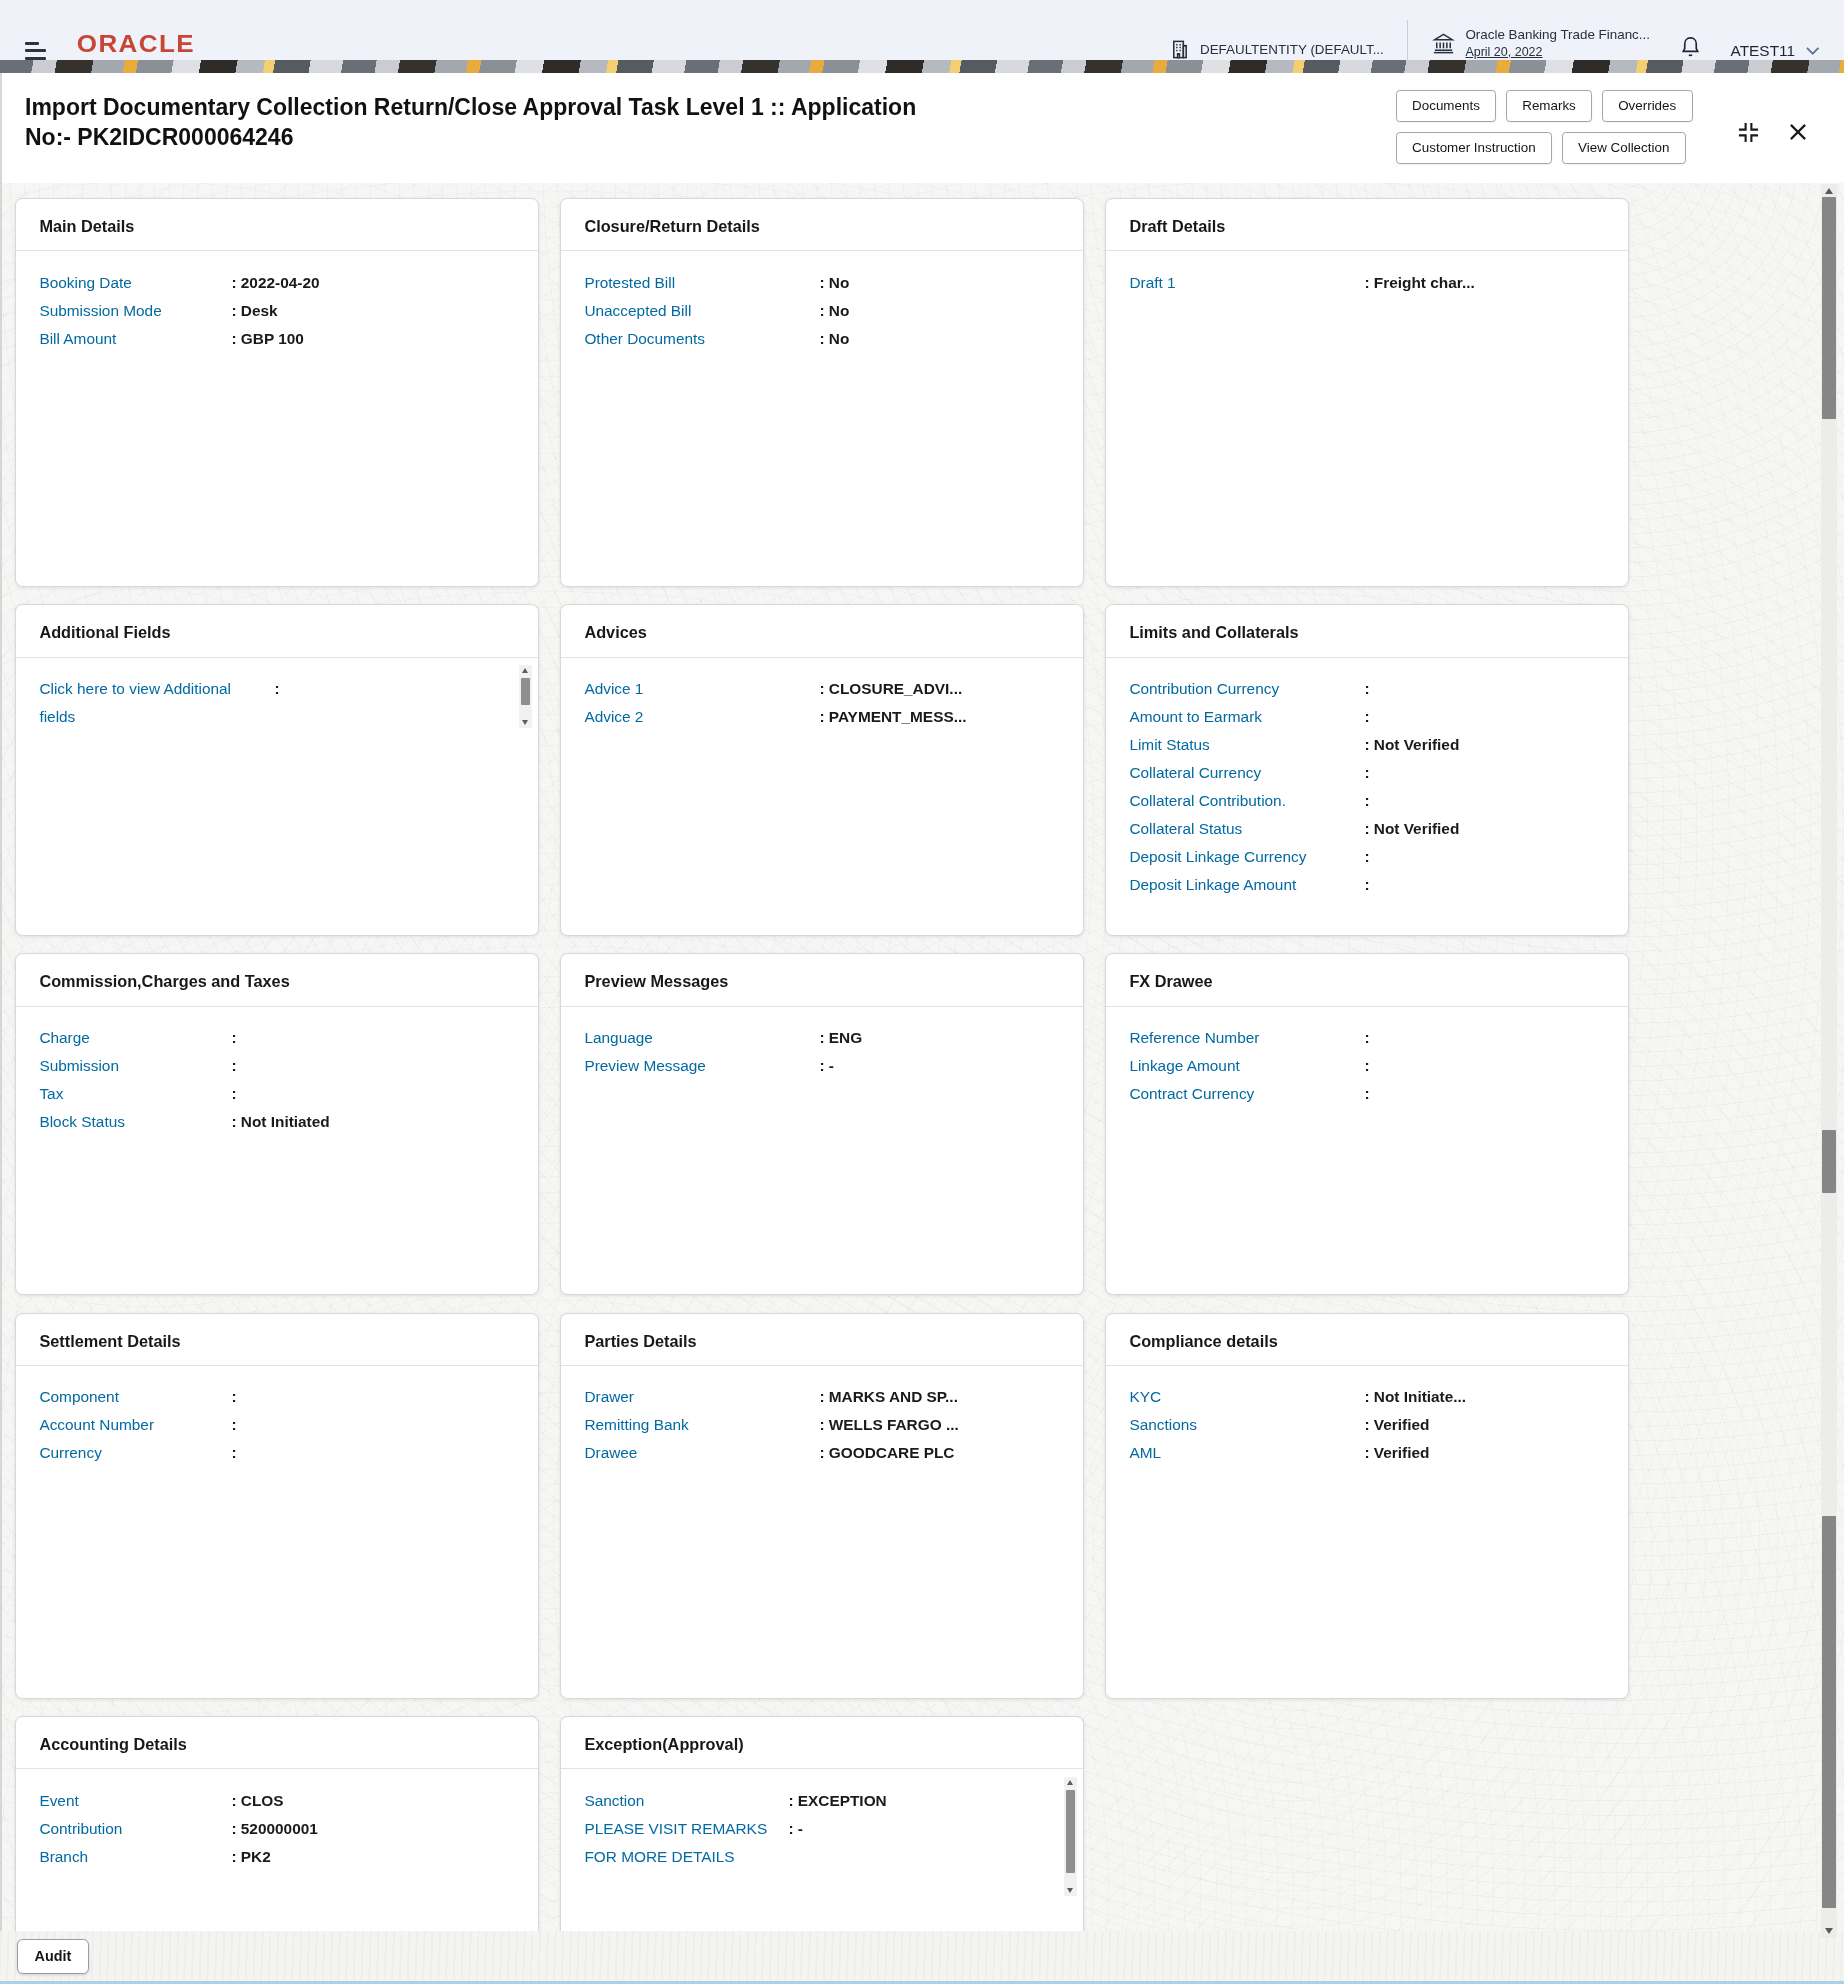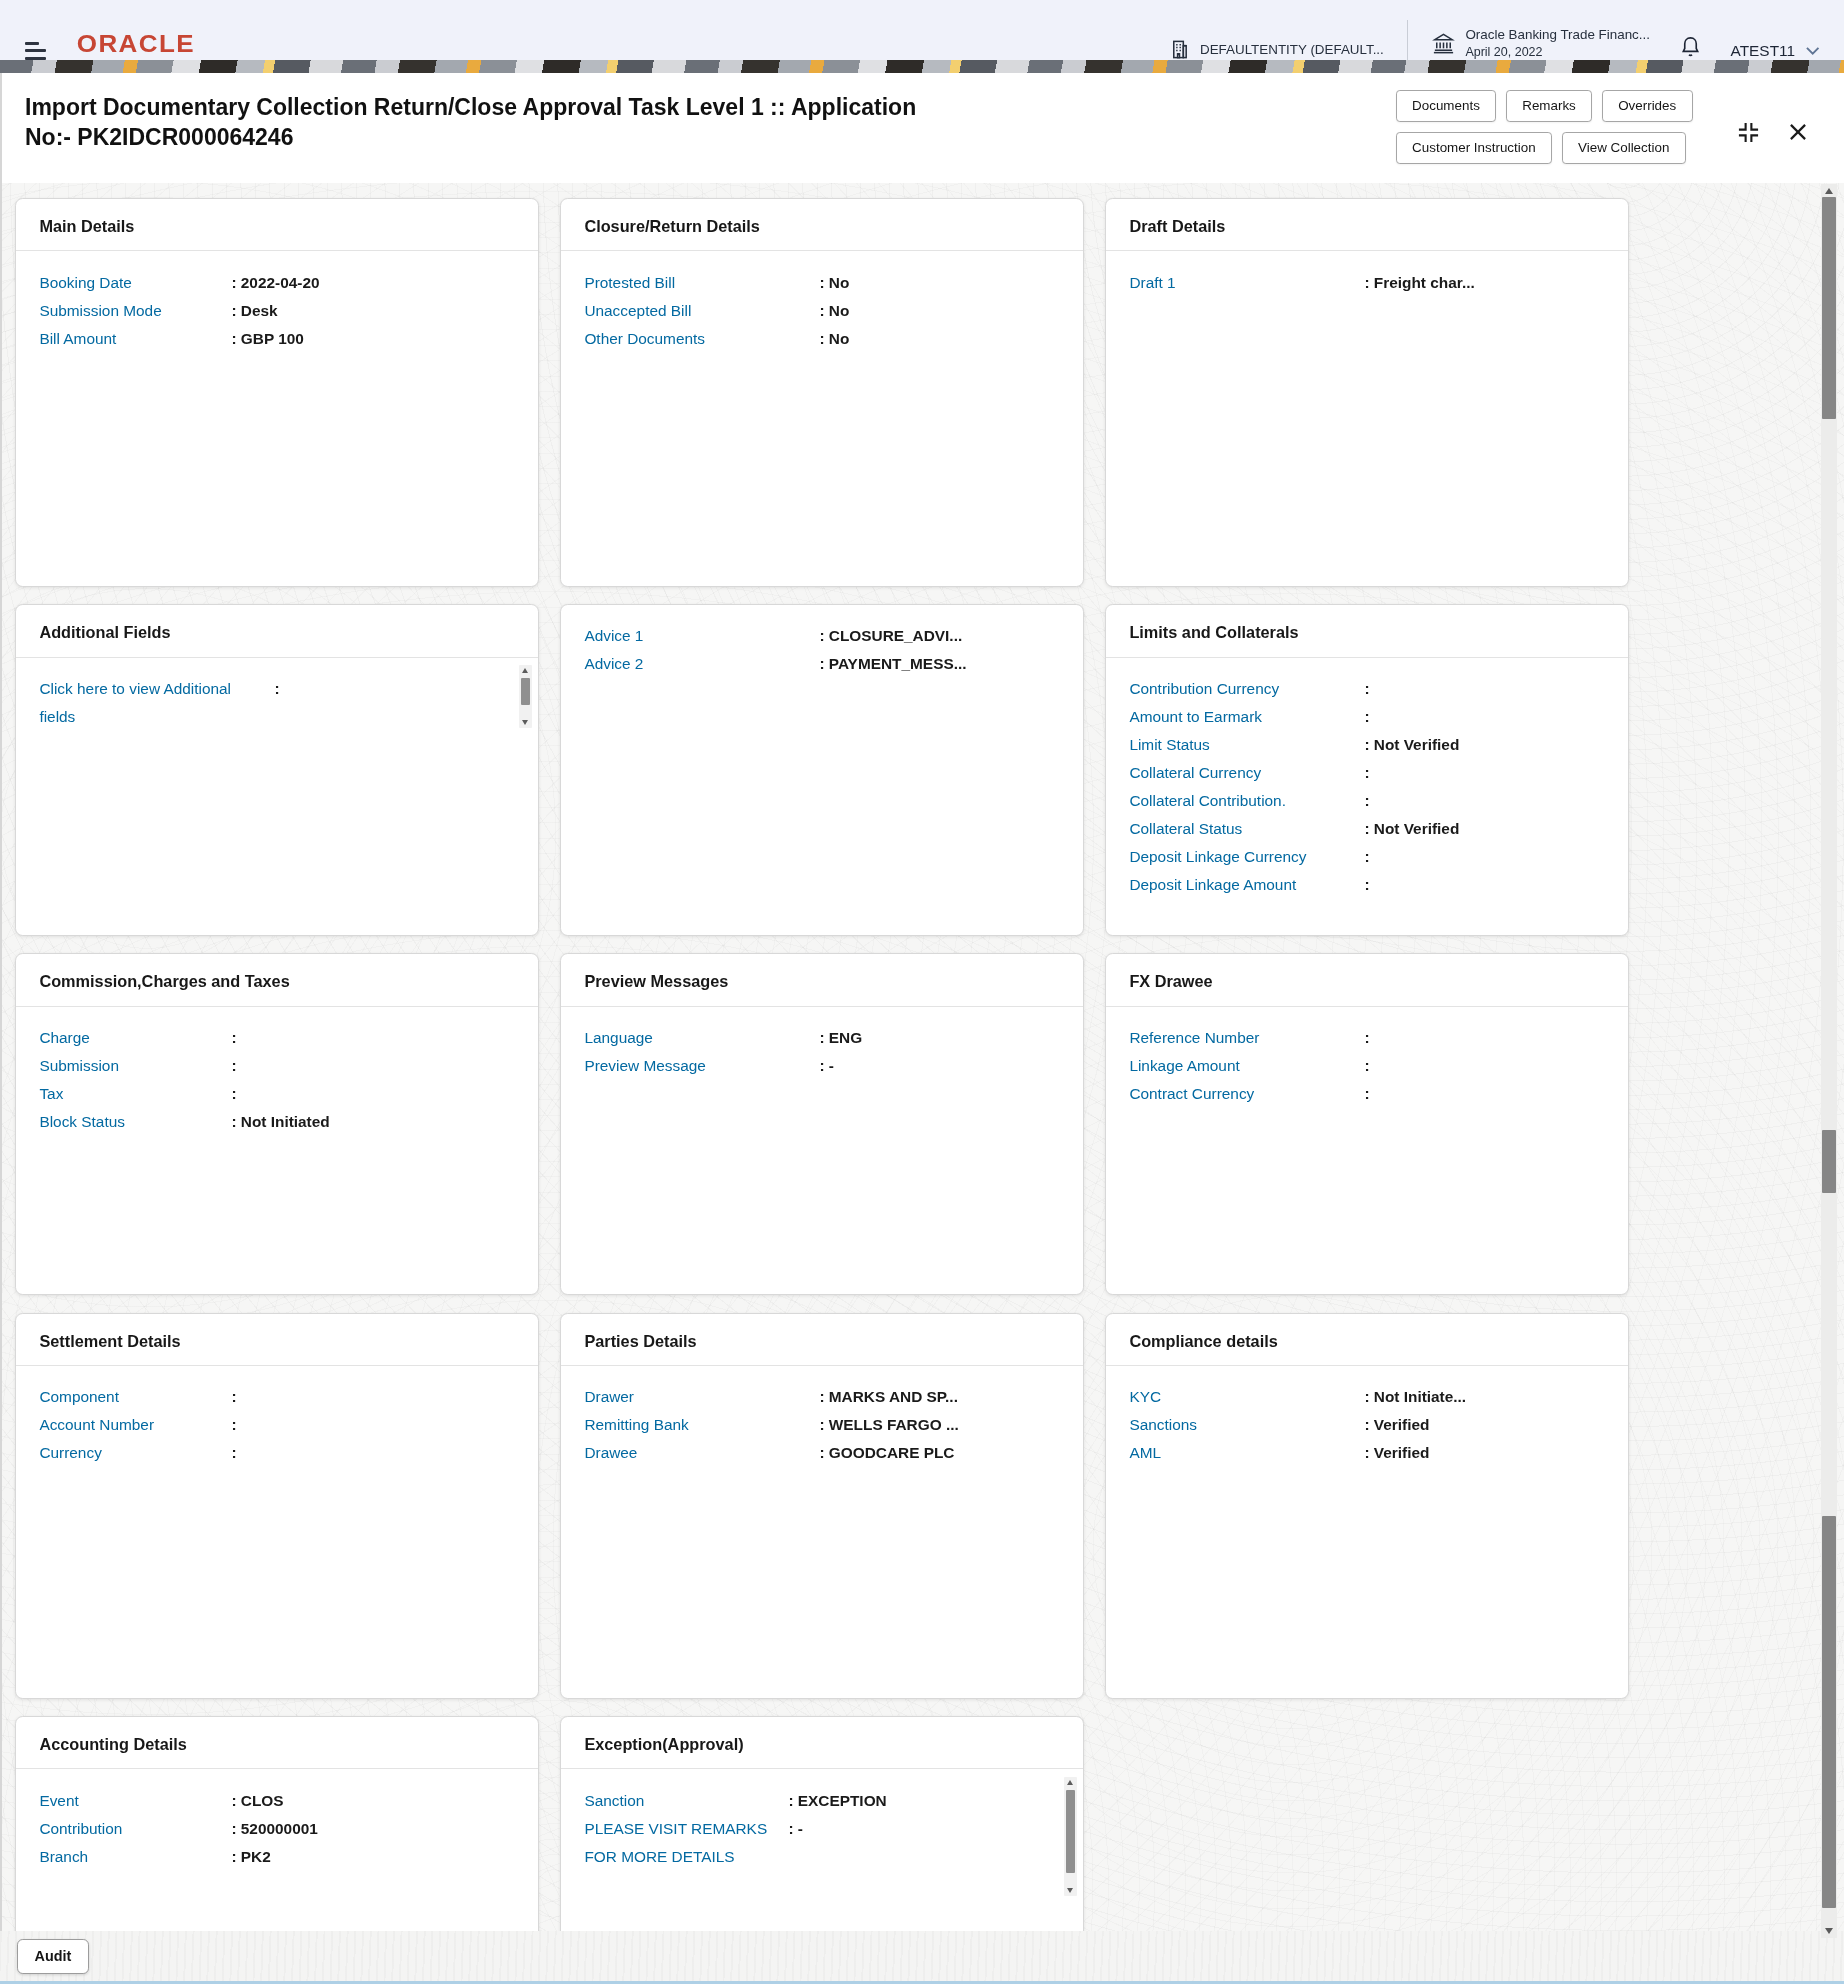"April 20, 2022" .appinfo .a2 { text-decoration: none -> underline }
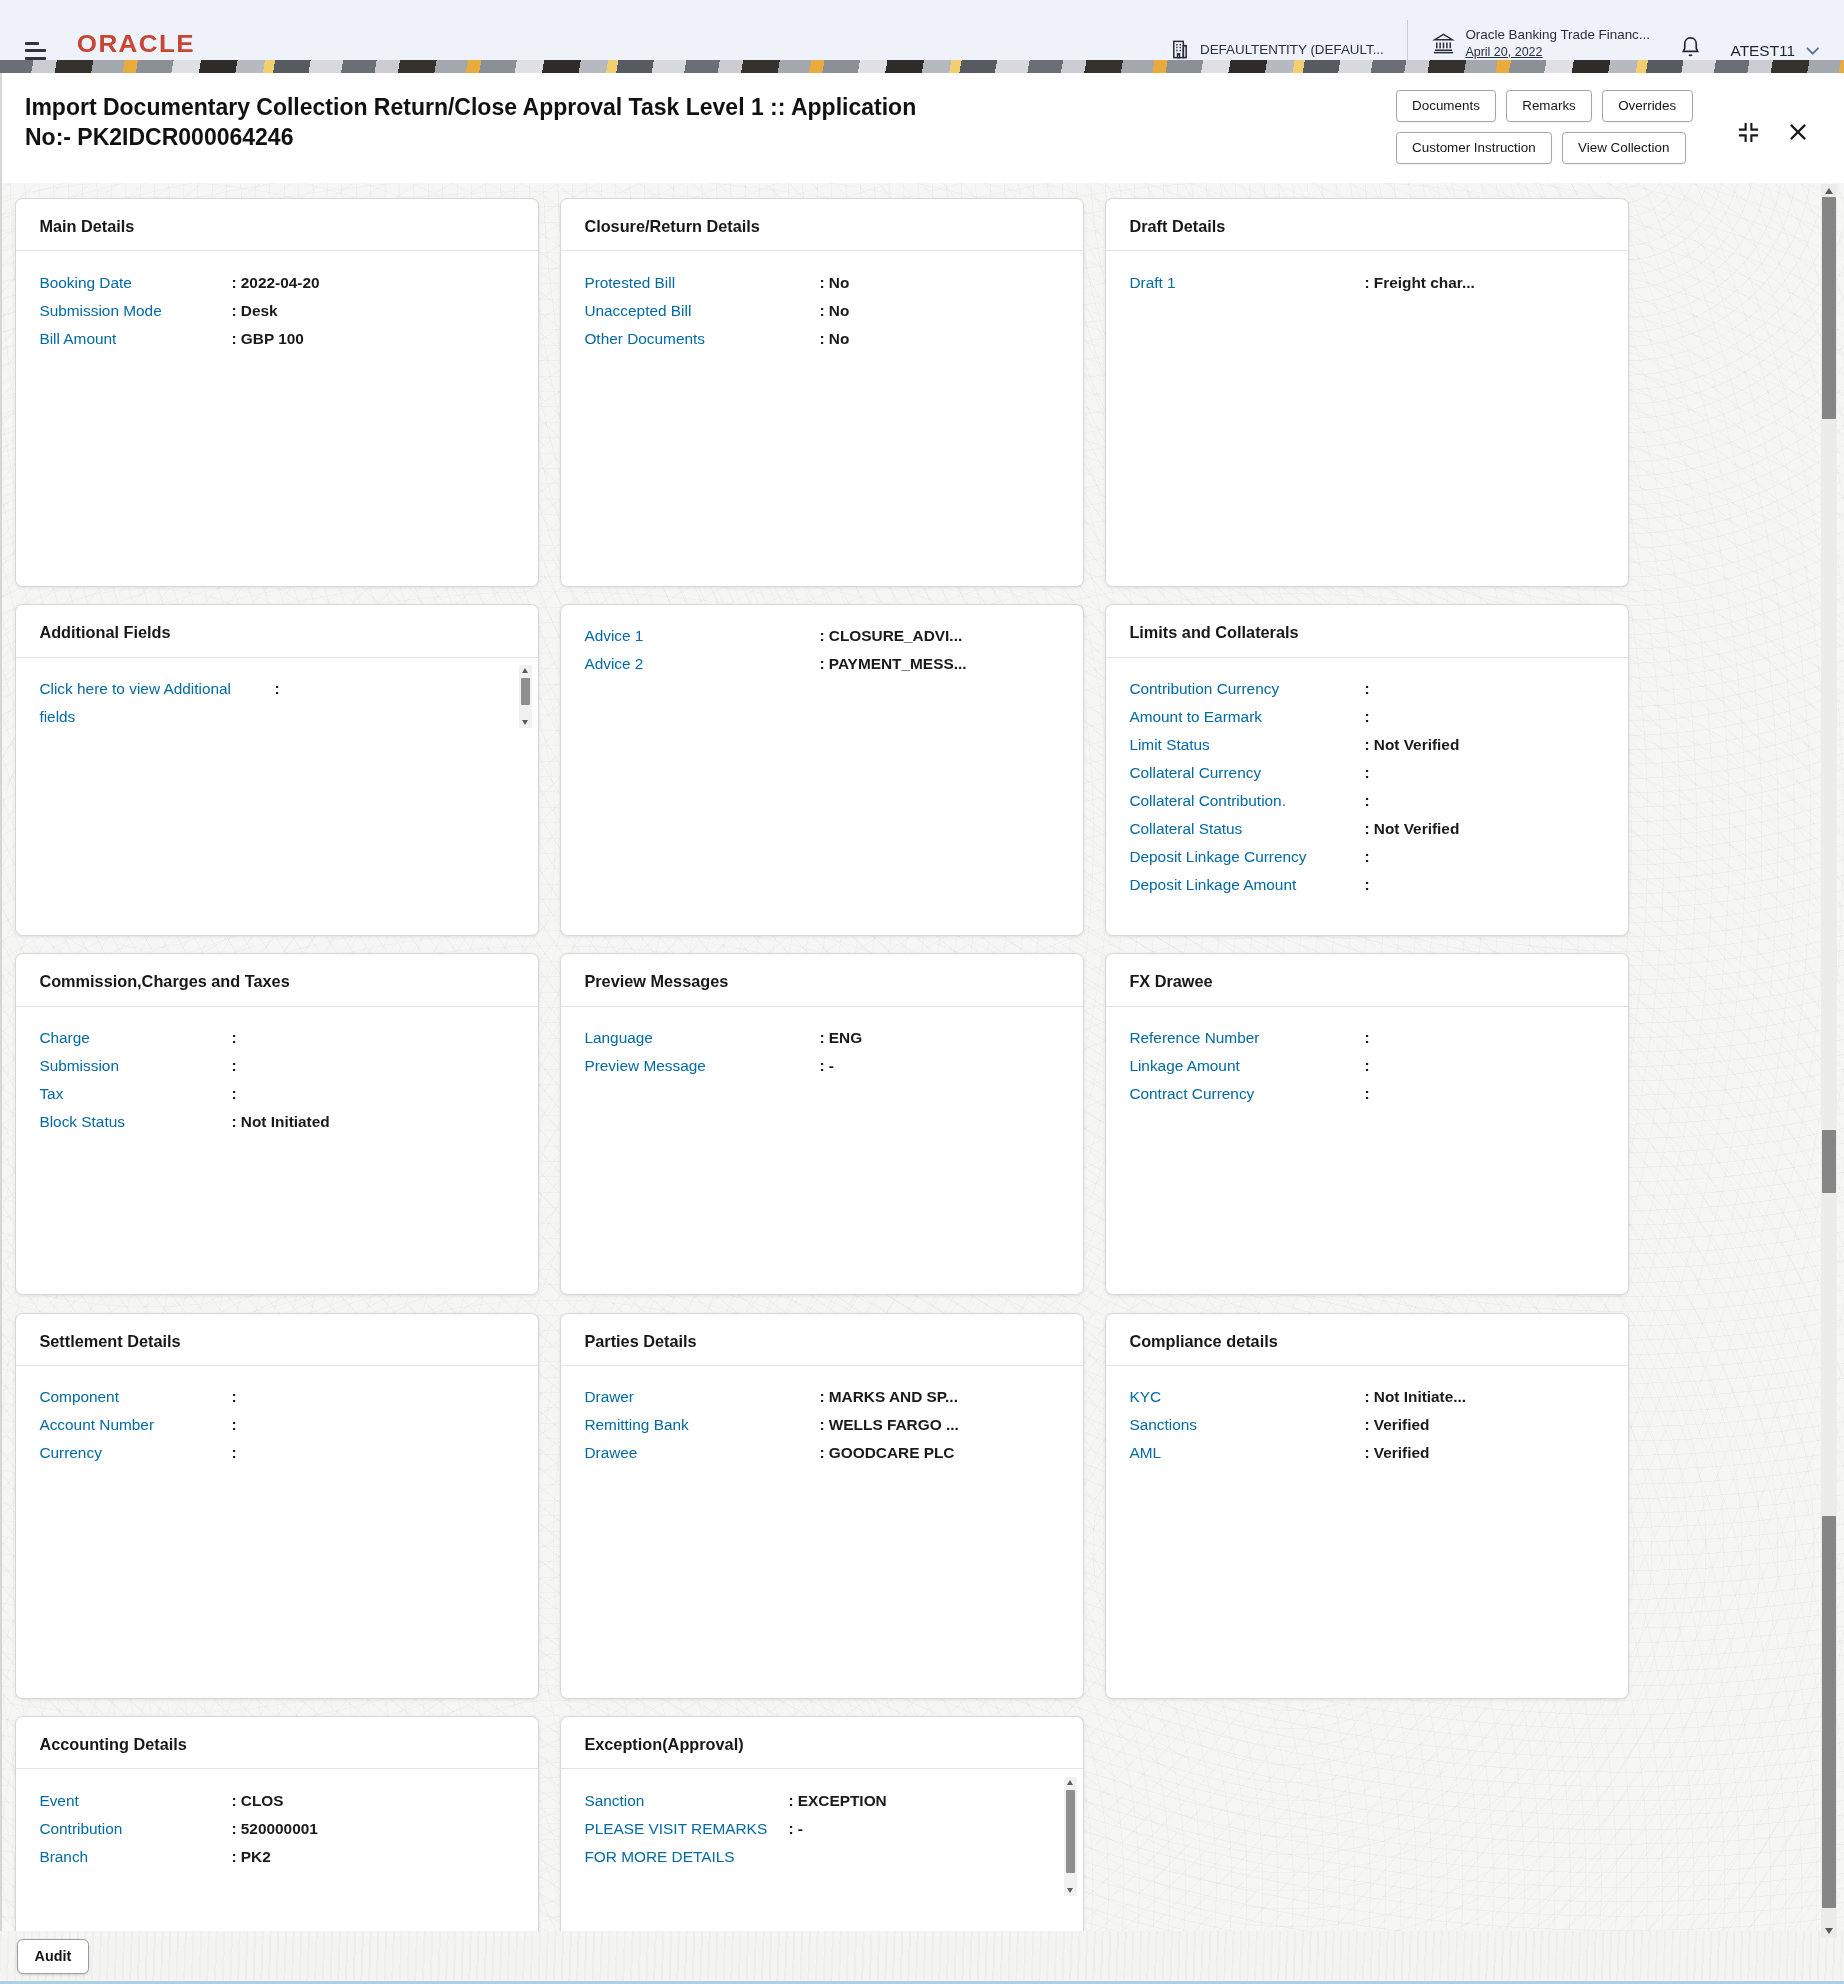"Advices" h2 { html: none -> <h2>Advices</h2> }
